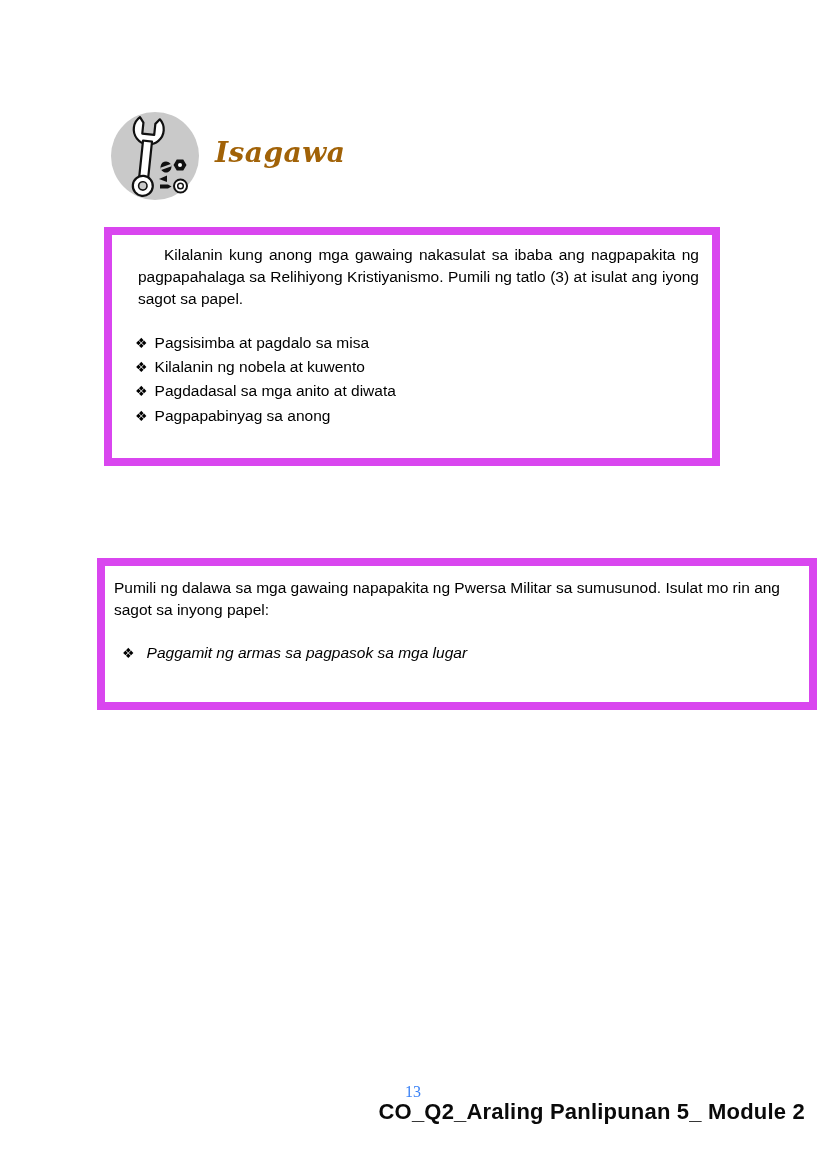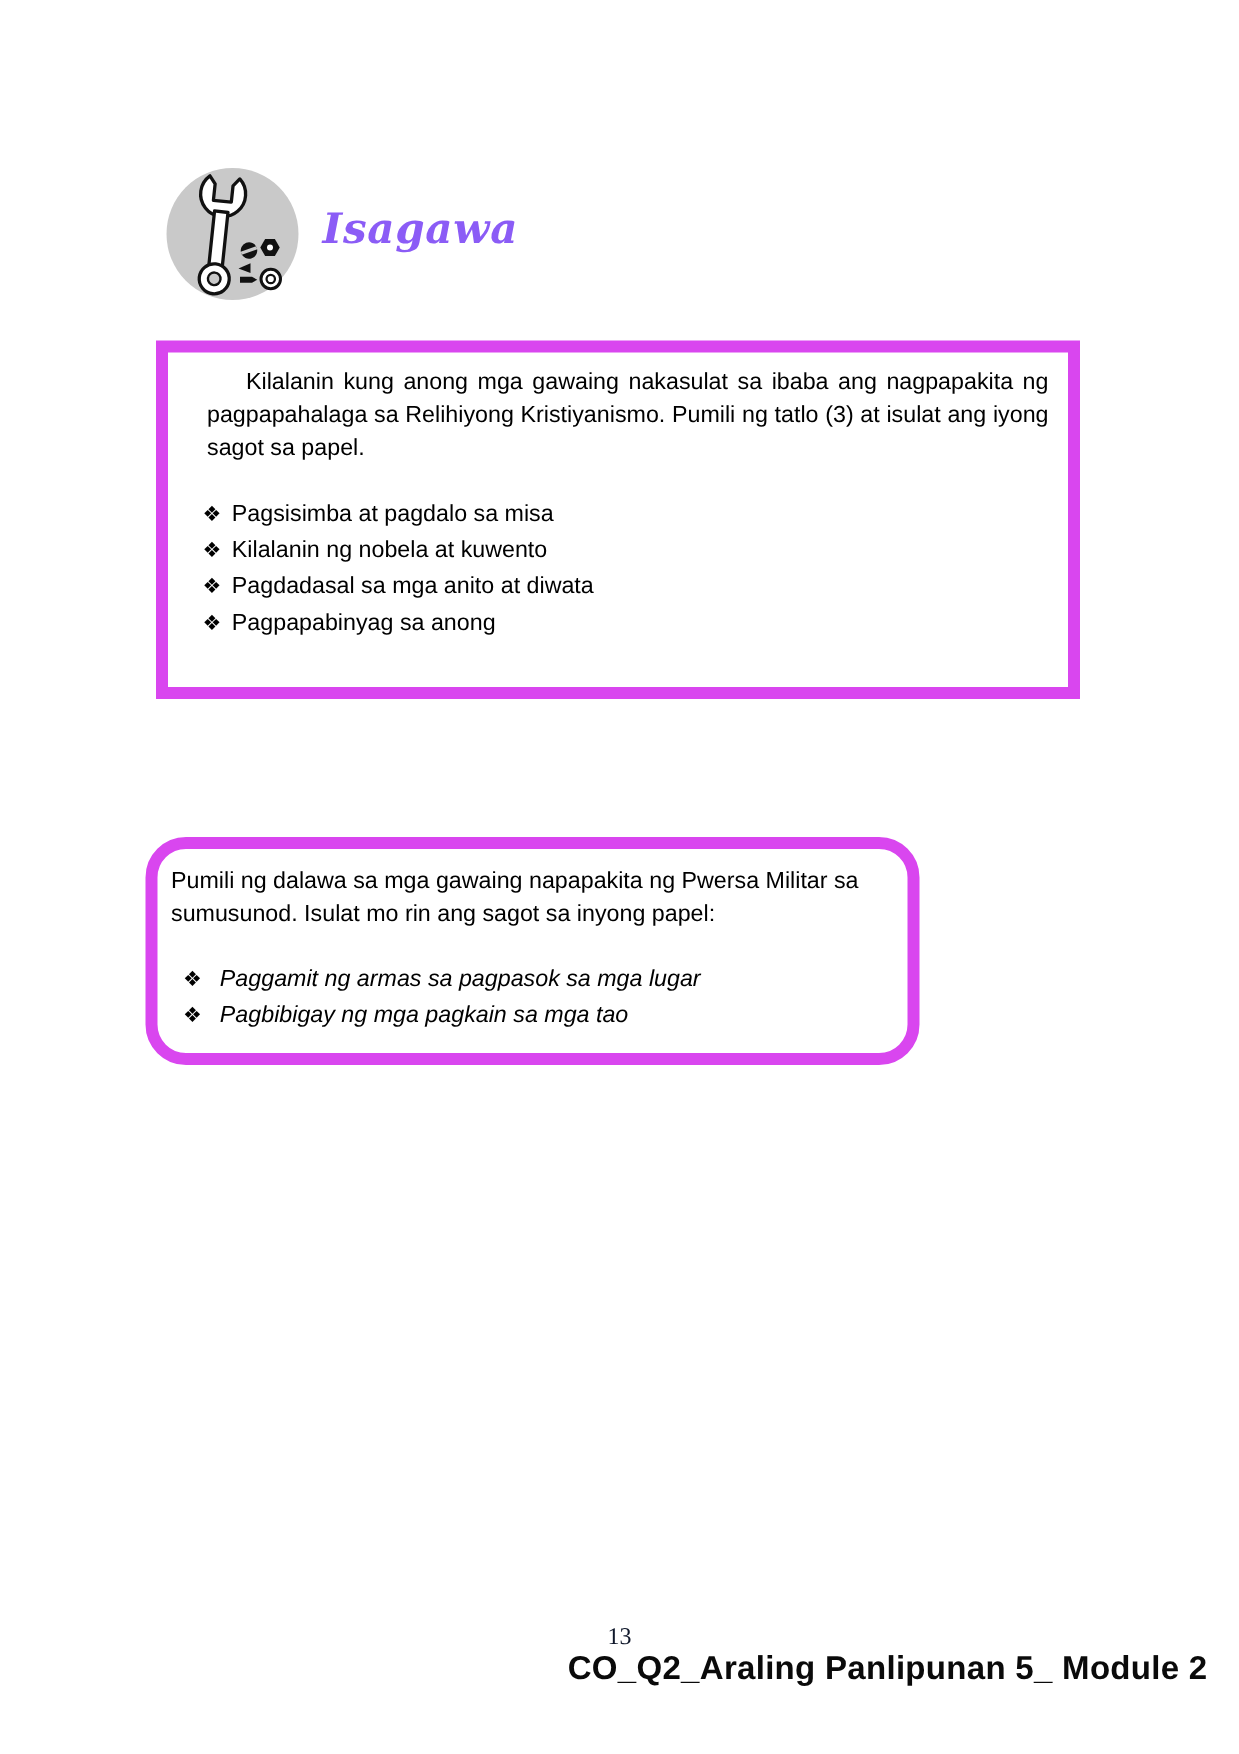"Isagawa" .page-title { color: #8b5cf6 -> #a16207 }
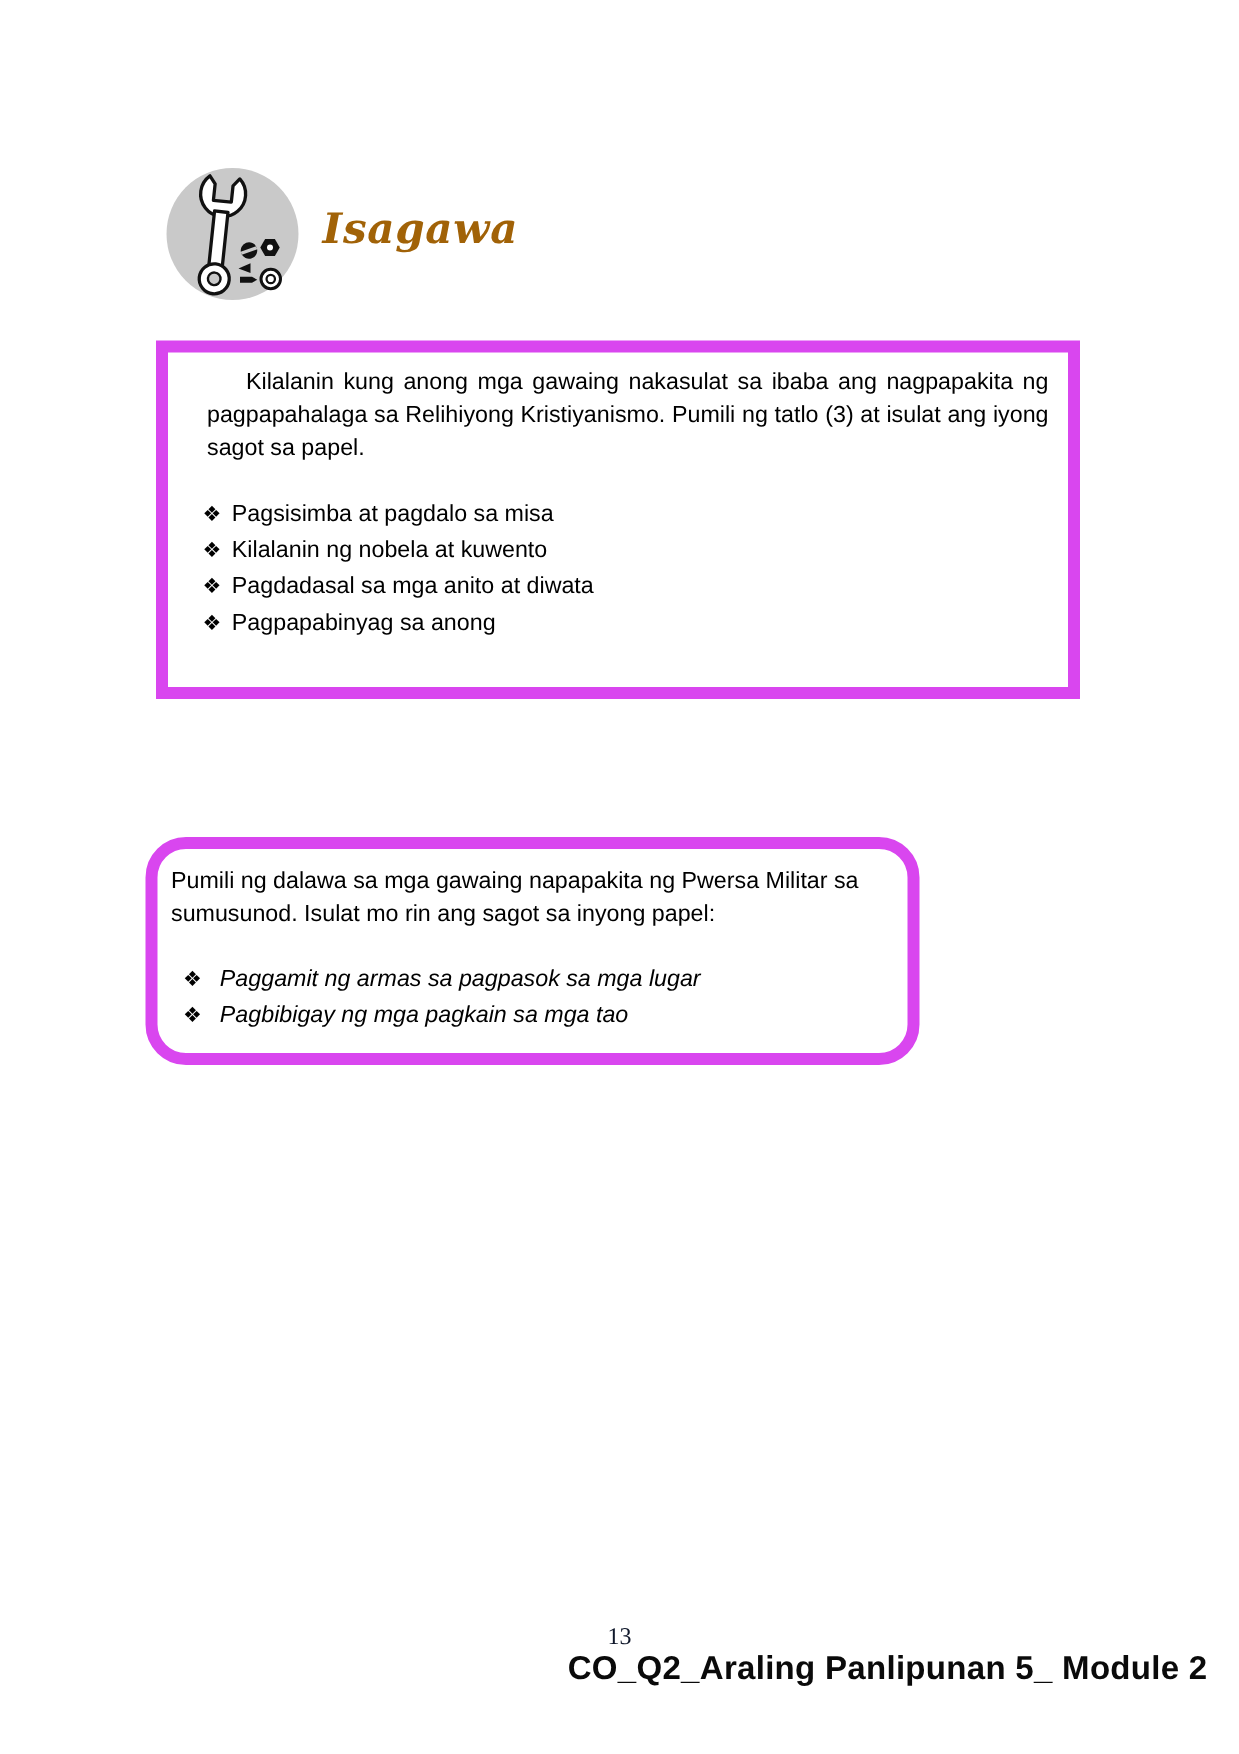"Pumili ng dalawa sa mga" .box2 { border-radius: 27px -> none; width: 516px -> 720px }
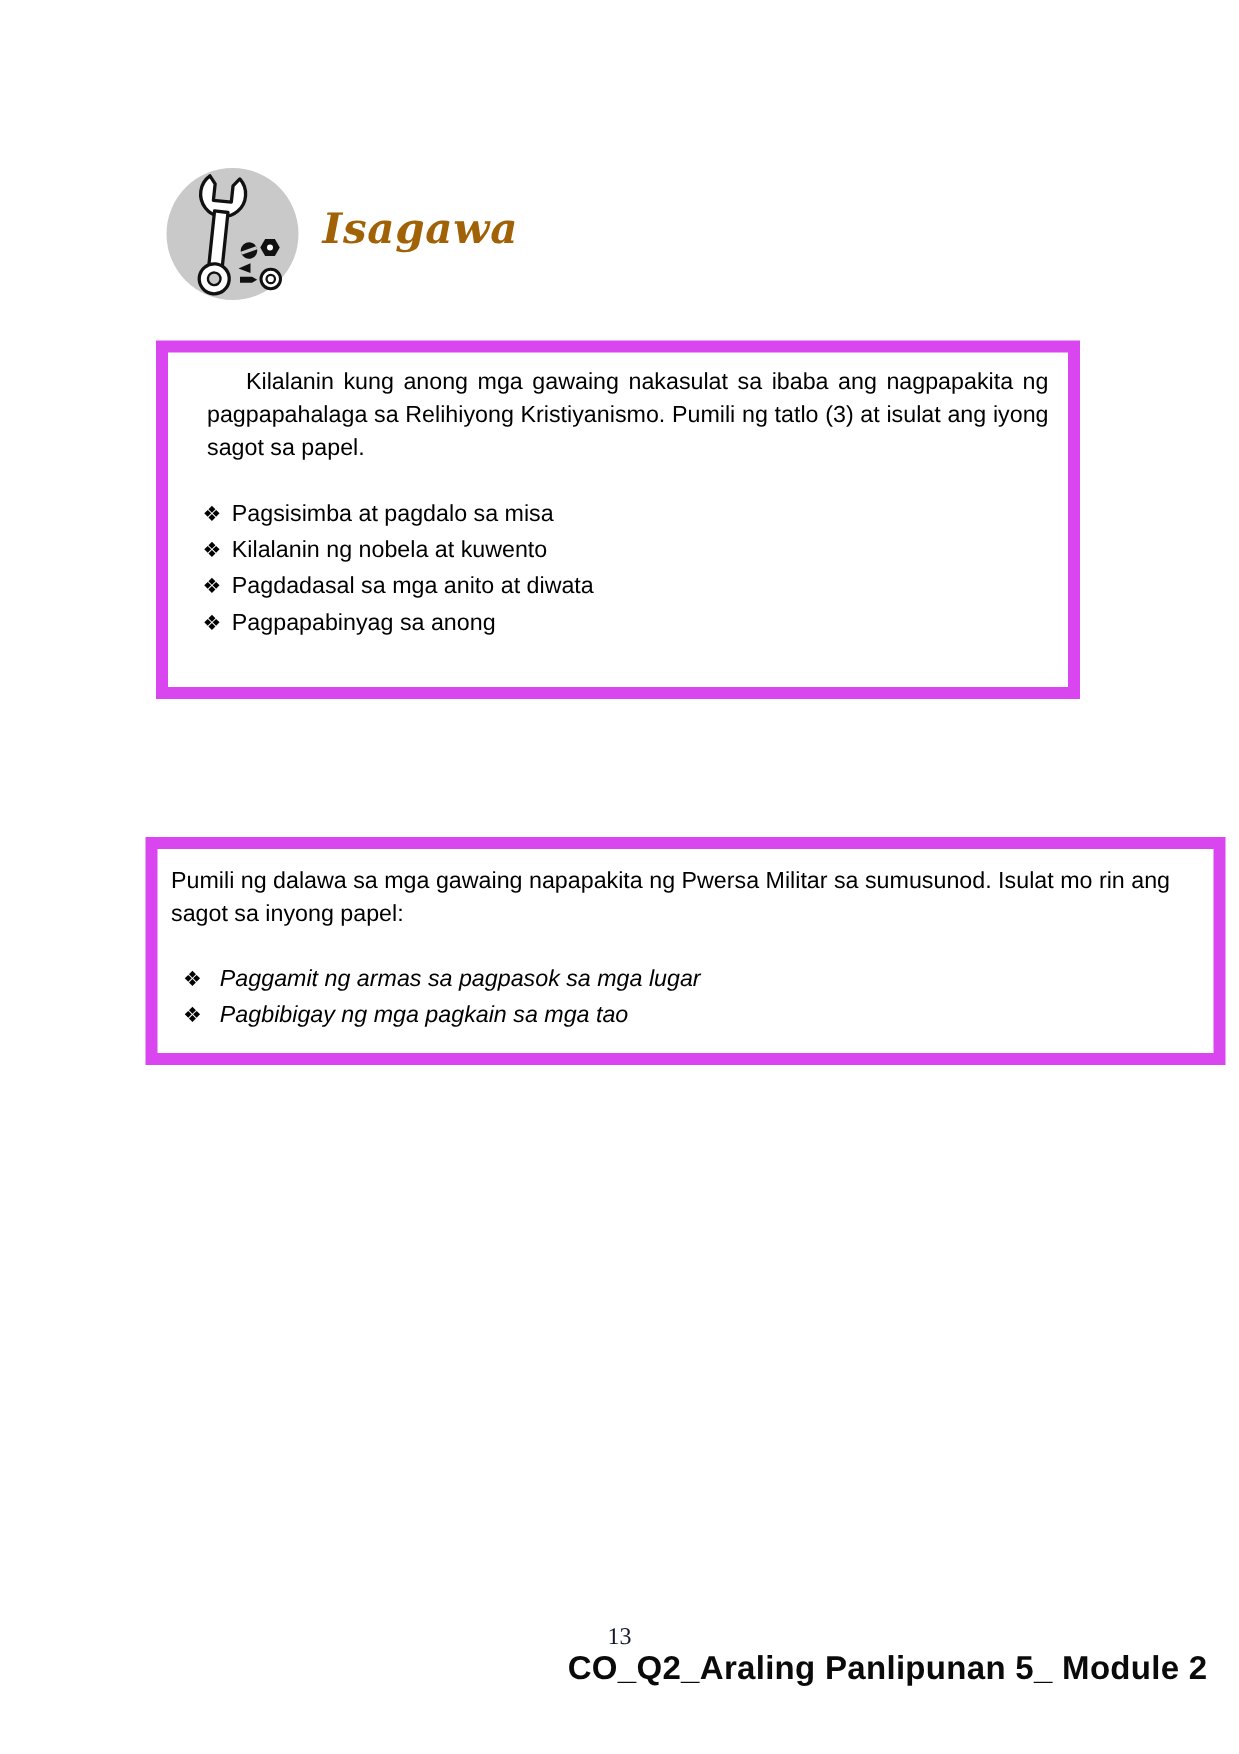"❖ Pagbibigay ng mga pagkain" li { html: <li><span>❖</span><span>Pagbibigay ng mga pagkain sa mga tao</span></li> -> none }
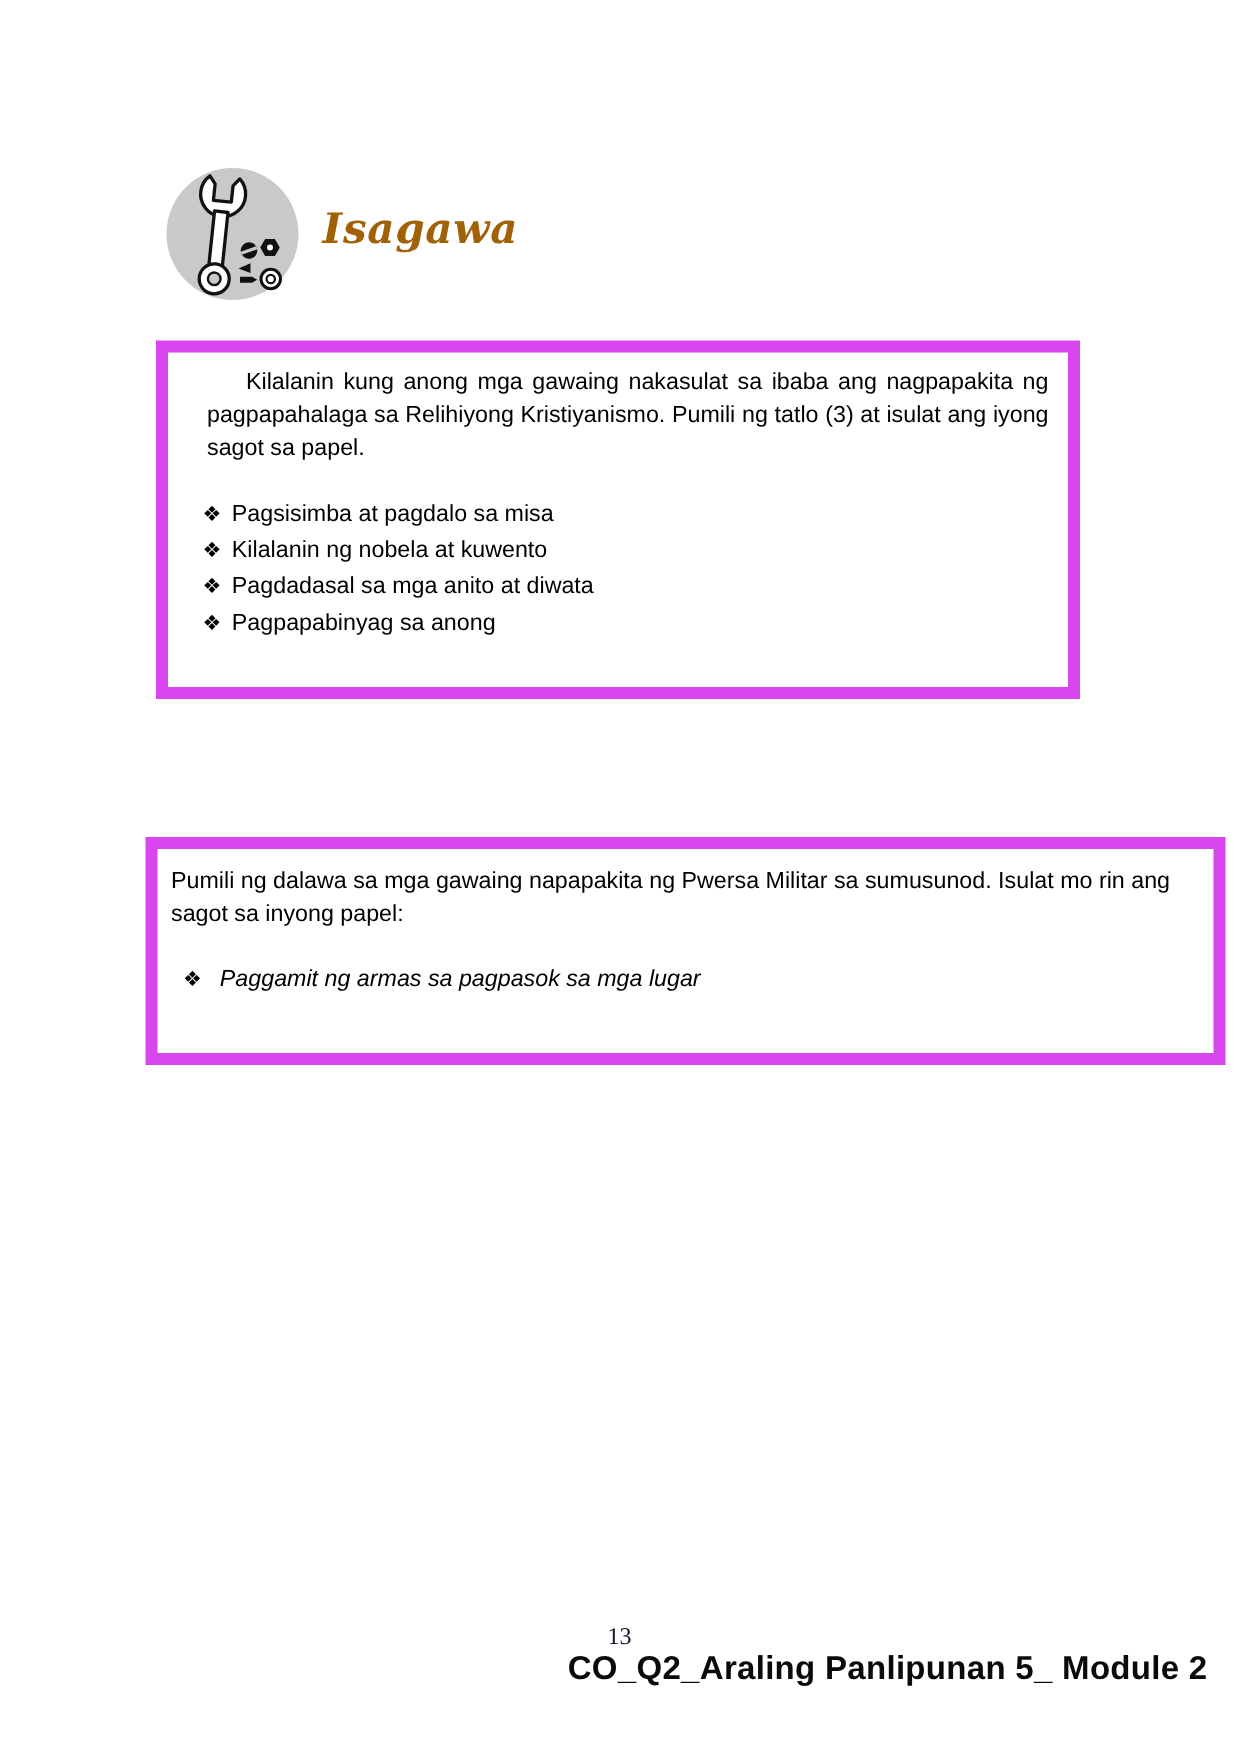"13" .page-number { color: #0f172a -> #3b82f6 }
